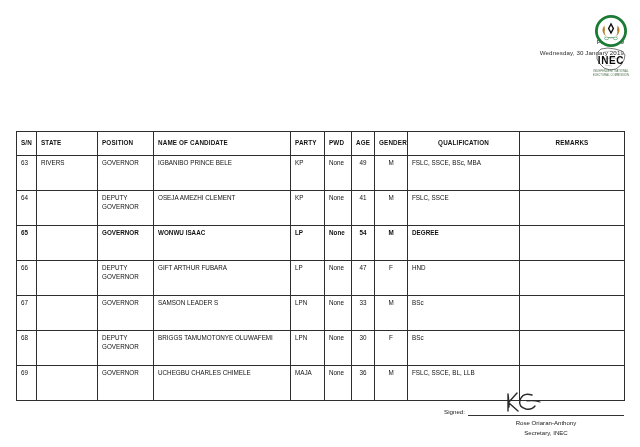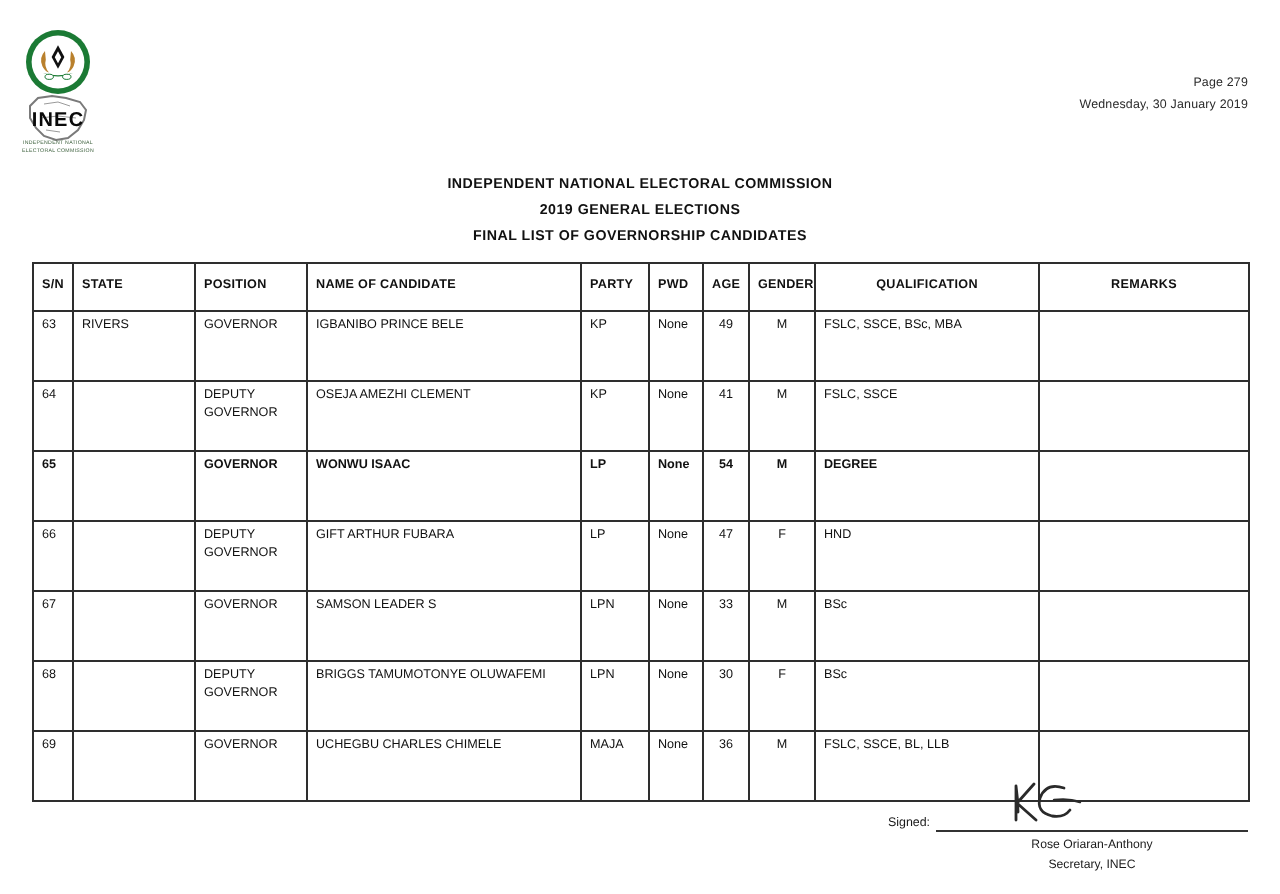"INEC" .logo-wrap { align-items: flex-start -> flex-end }
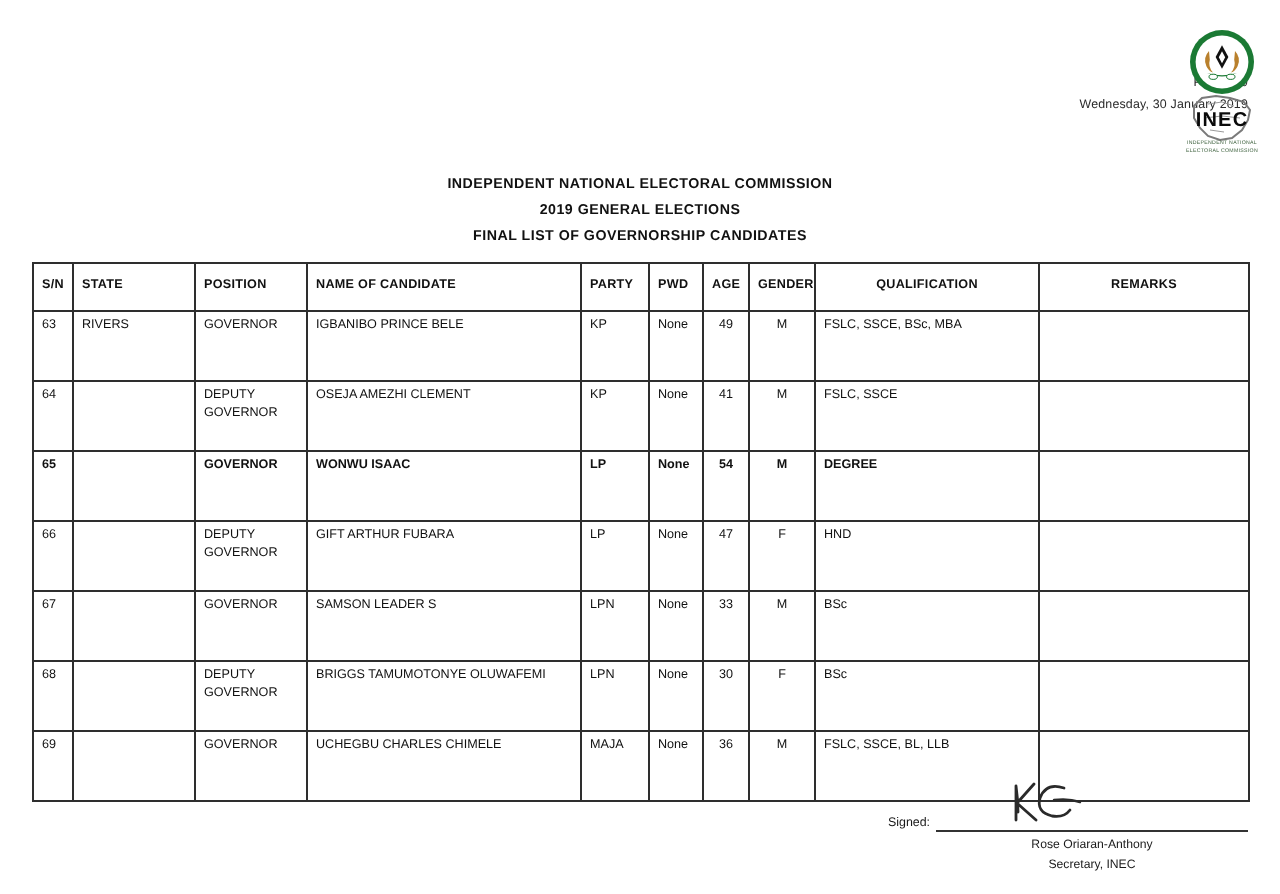"INDEPENDENT NATIONAL ELECTORAL" div.heading { html: <div> <div>INDEPENDENT NATIONAL ELECTORAL COMMISSION</div> <div>2019 GENERAL ELECTIONS</div> <div>FINAL LIST OF GOVERNORSHIP CANDIDATES</div> </div> -> none }
